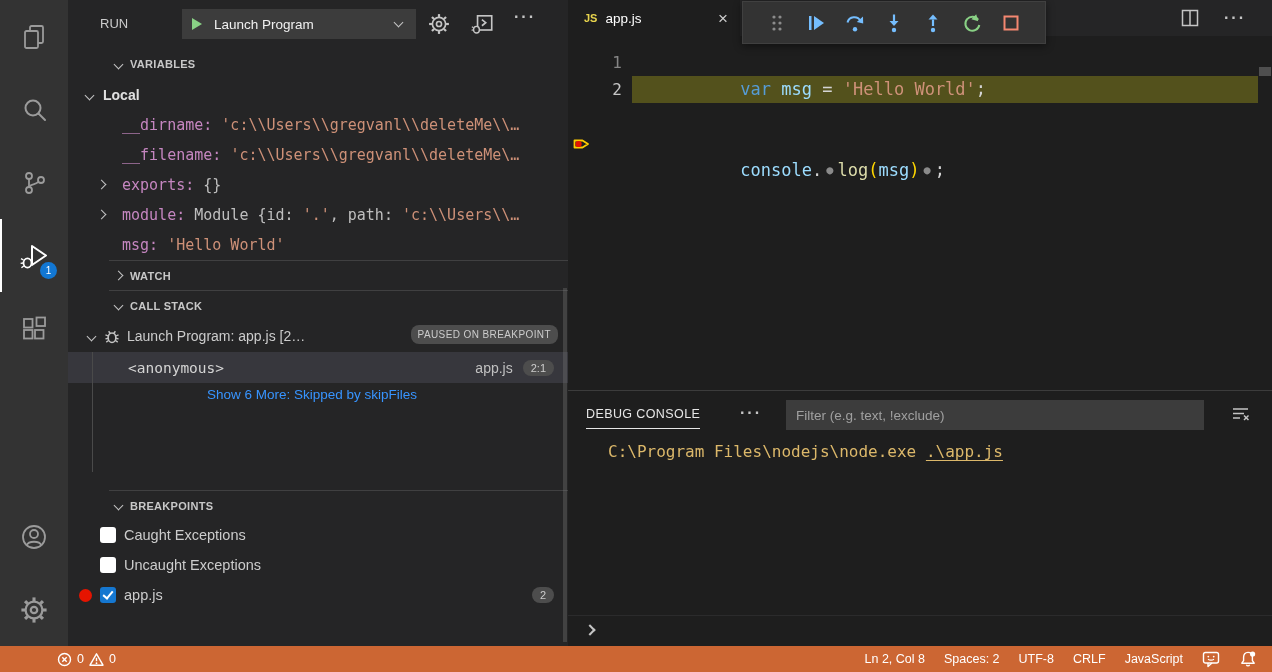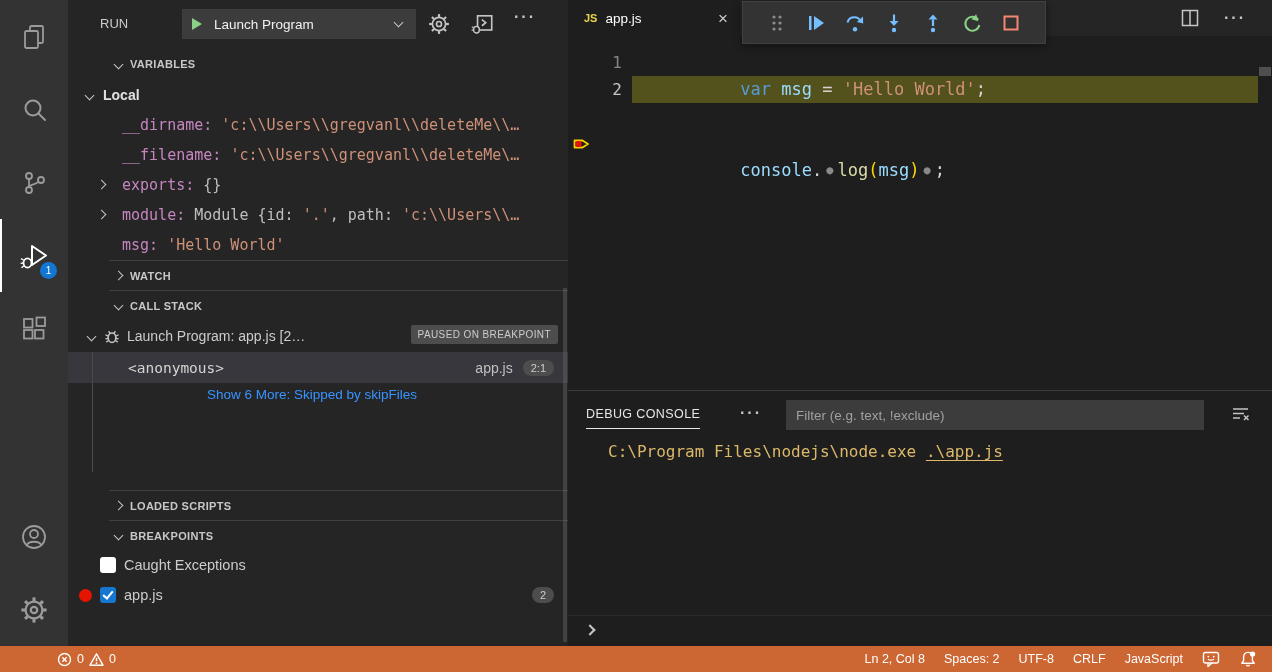"PAUSED ON BREAKPOINT" .paused-badge { border-radius: 2px -> 8px }
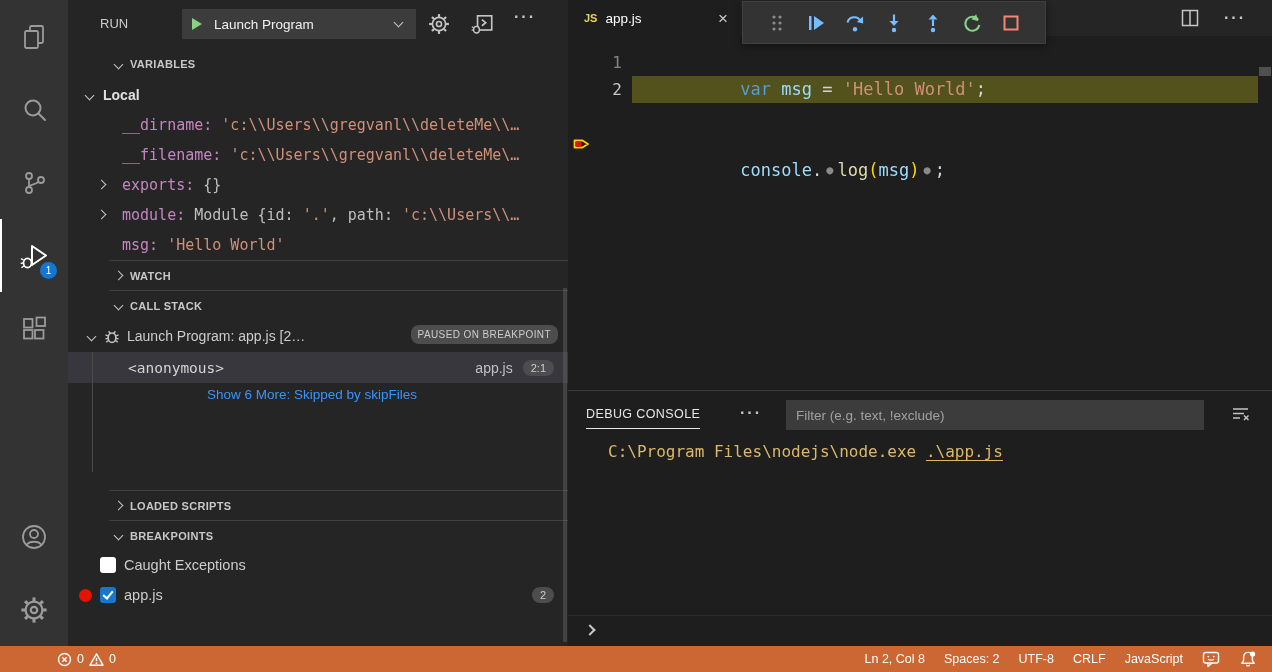"LOADED SCRIPTS" div.section-h { html: <div> <span></span> <span>LOADED SCRIPTS</span> </div> -> none }
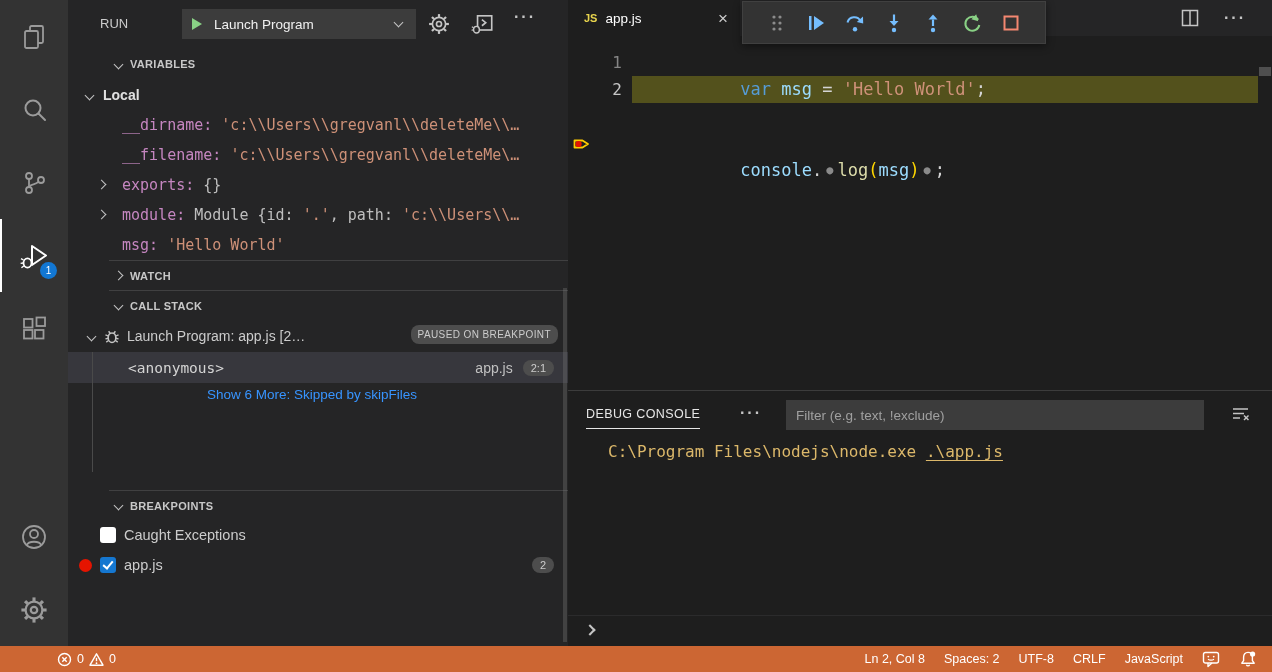"Uncaught Exceptions" div.bp-row { html: none -> <div> <span></span> <span>Uncaught Exceptions</span> </div> }
